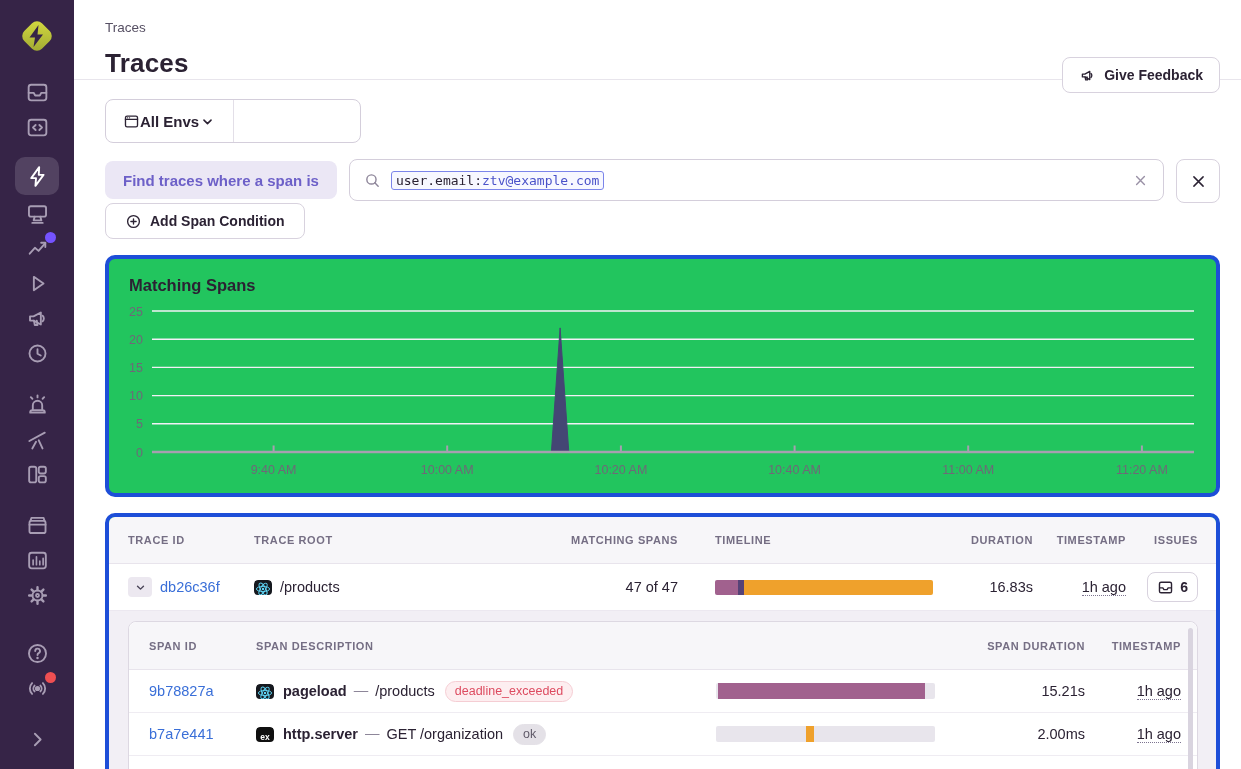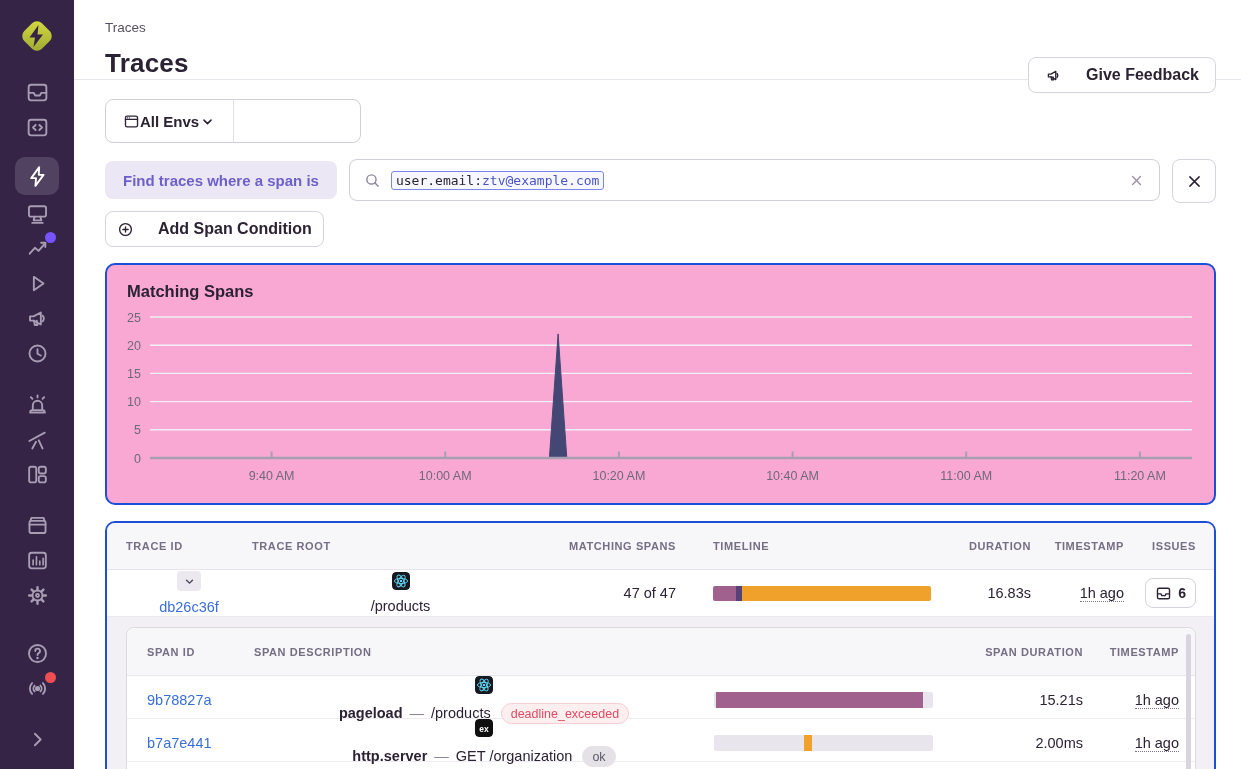"Give Feedback" .btn { font-size: 16px -> 14px; gap: 24px -> 8px }
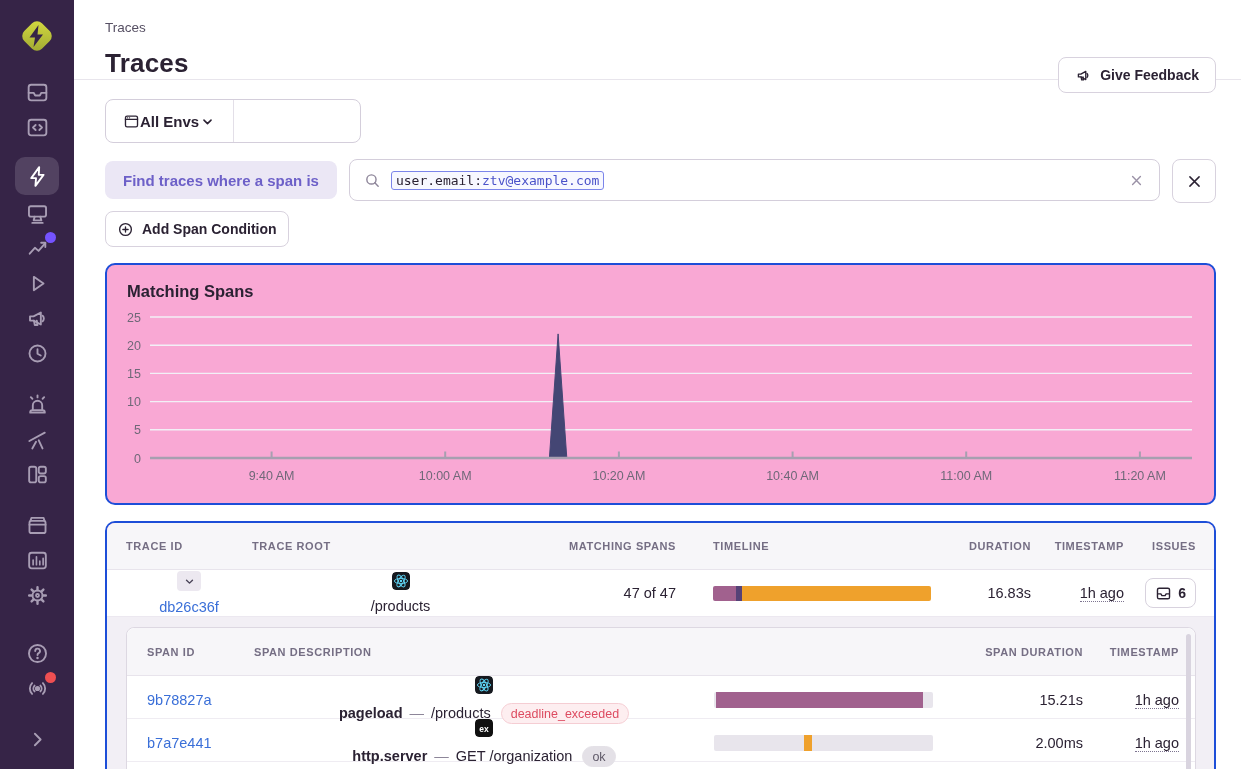"Add Span Condition" .addbtn { margin-top: 8px -> 0; padding: 0 11px -> 0 19px }
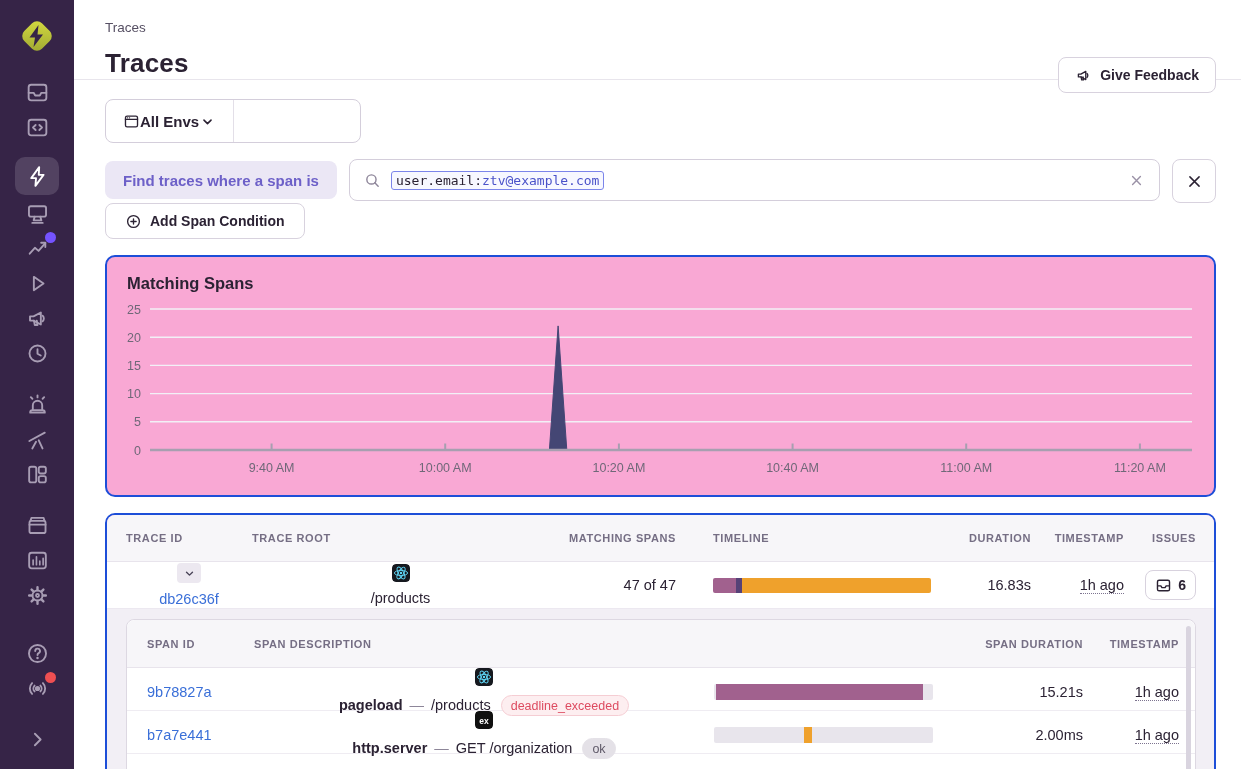"Matching Spans" .panel { background: #f9a8d4 -> #22c55e; border: 2px solid #1d4ed8 -> 4px solid #1d4ed8 }
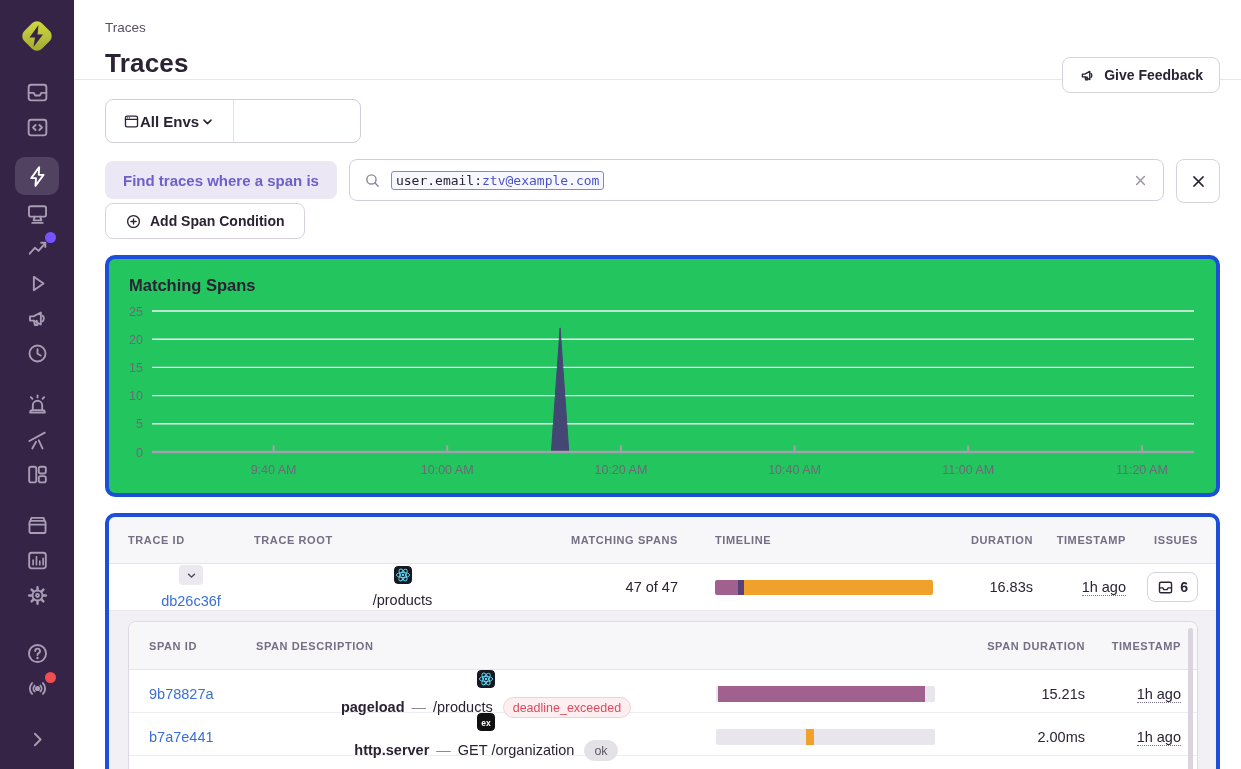"db26c36f" .cell-flex { flex-direction: column -> none }
